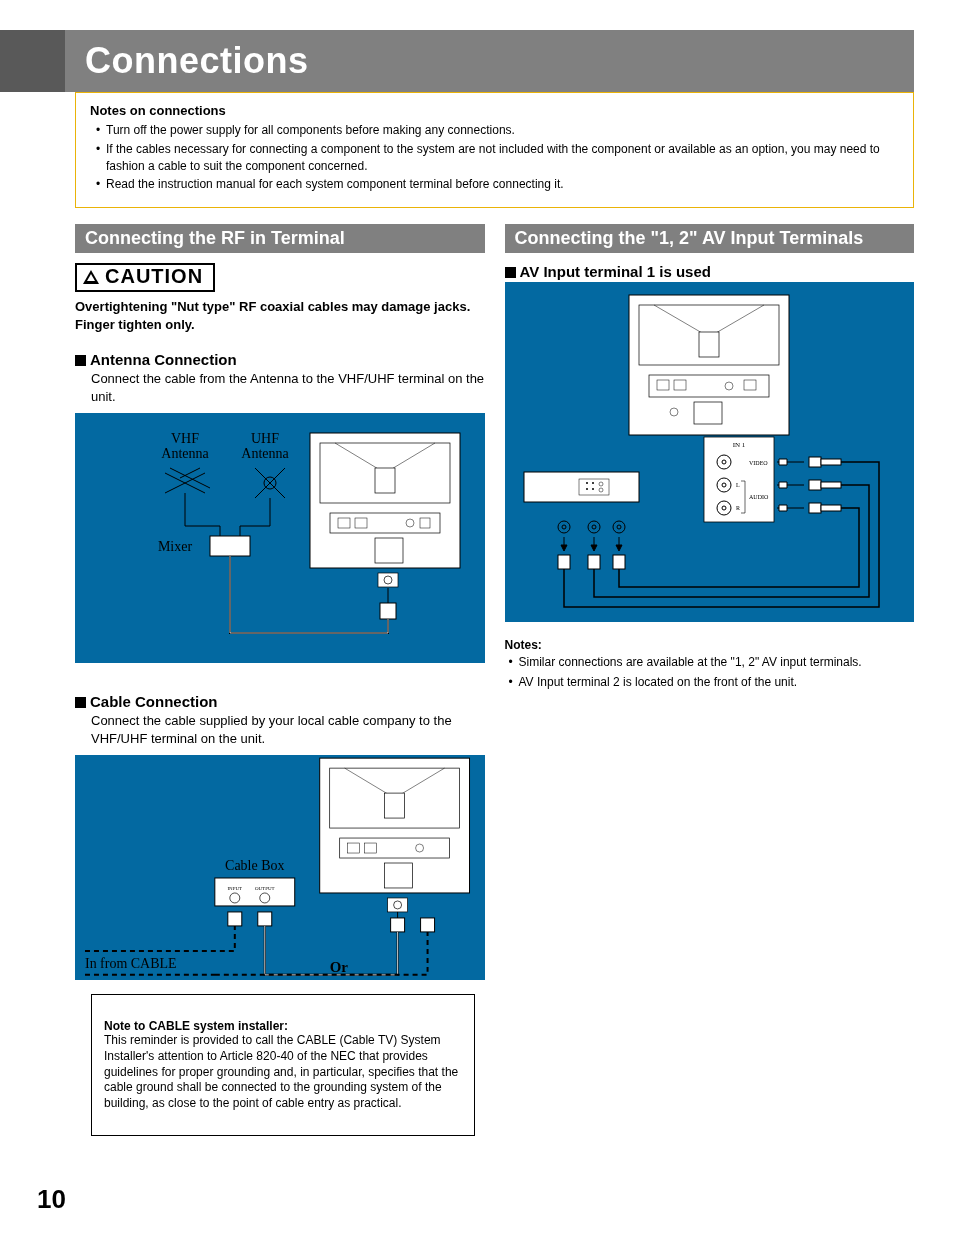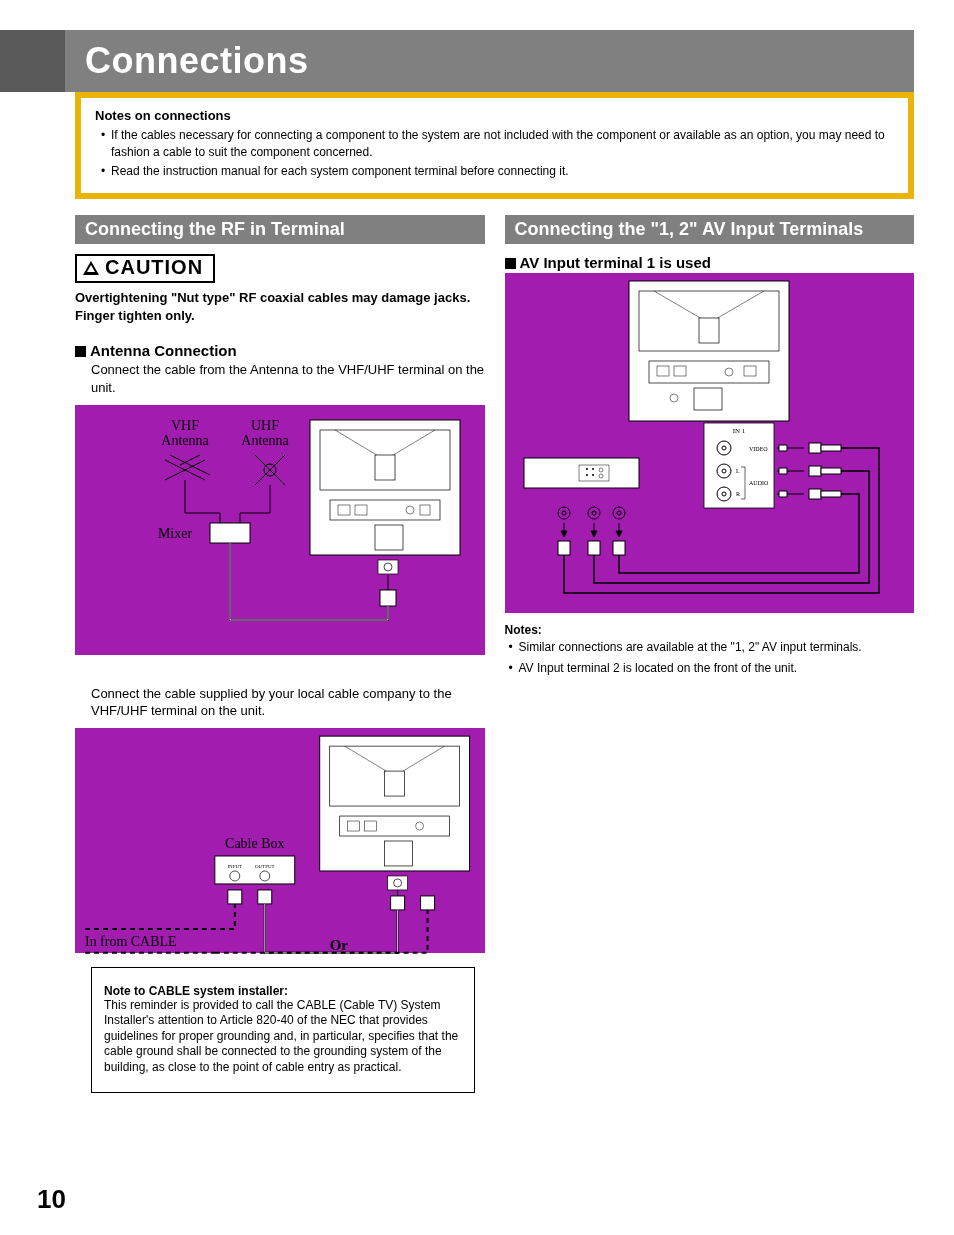"Notes on connections" .notes-box { border: 6px solid #eab308 -> 1px solid #eab308 }
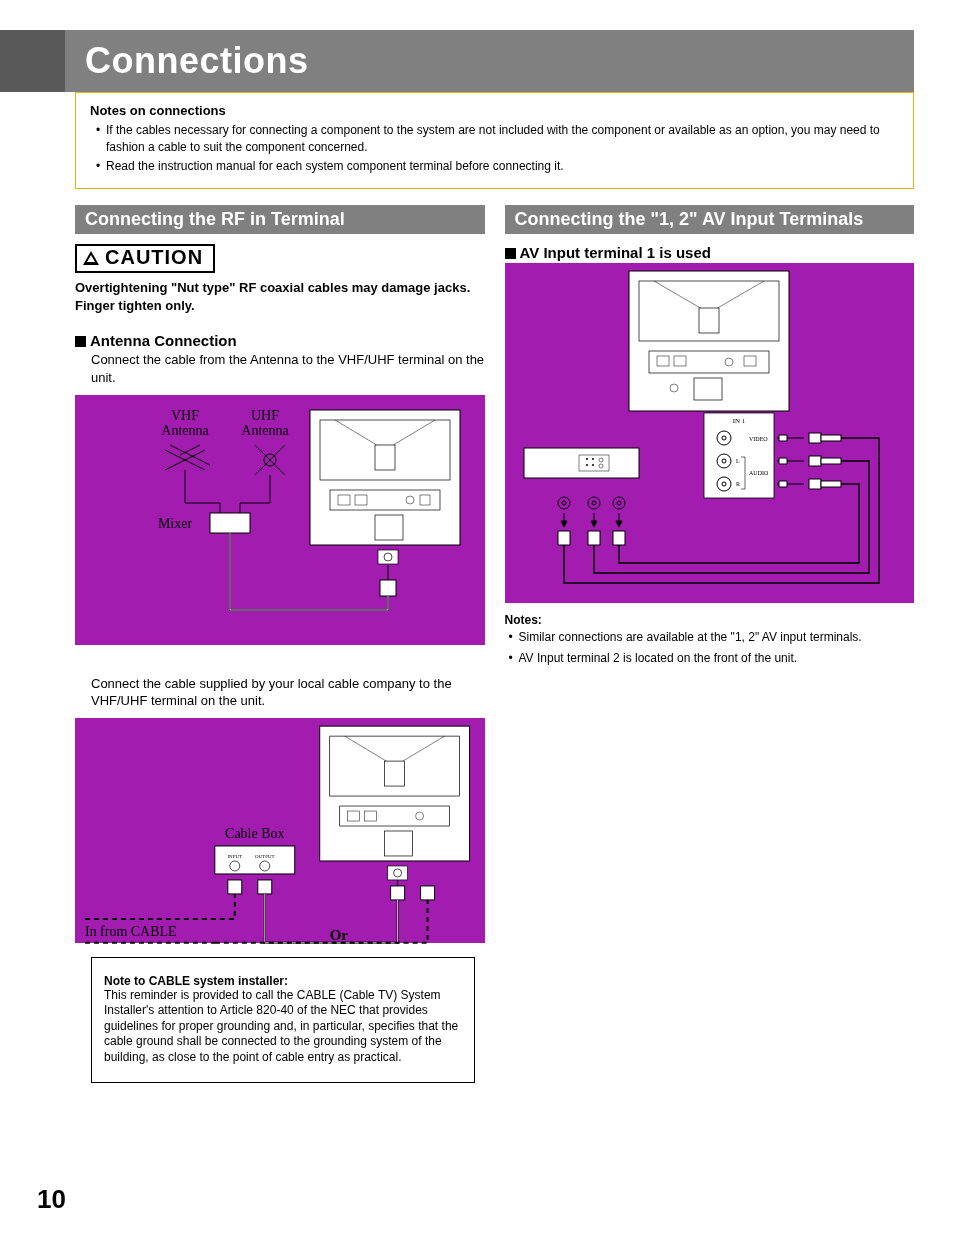"Turn off the power supply" li { html: none -> <li>Turn off the power supply for all components before making any connections.</li> }
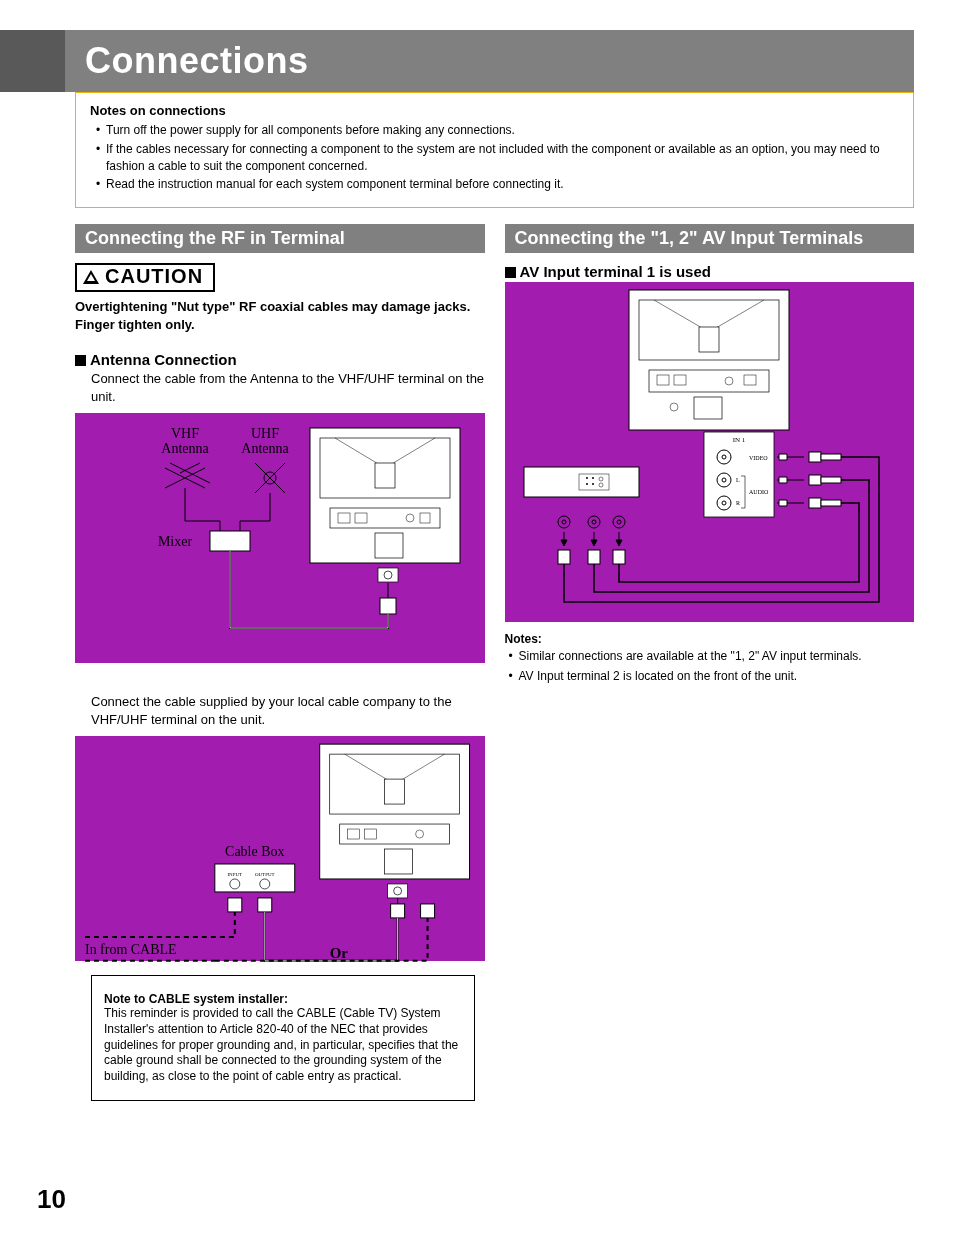"VHF" .diagram { align-items: none -> center; background: #a21caf -> #0369a1 }
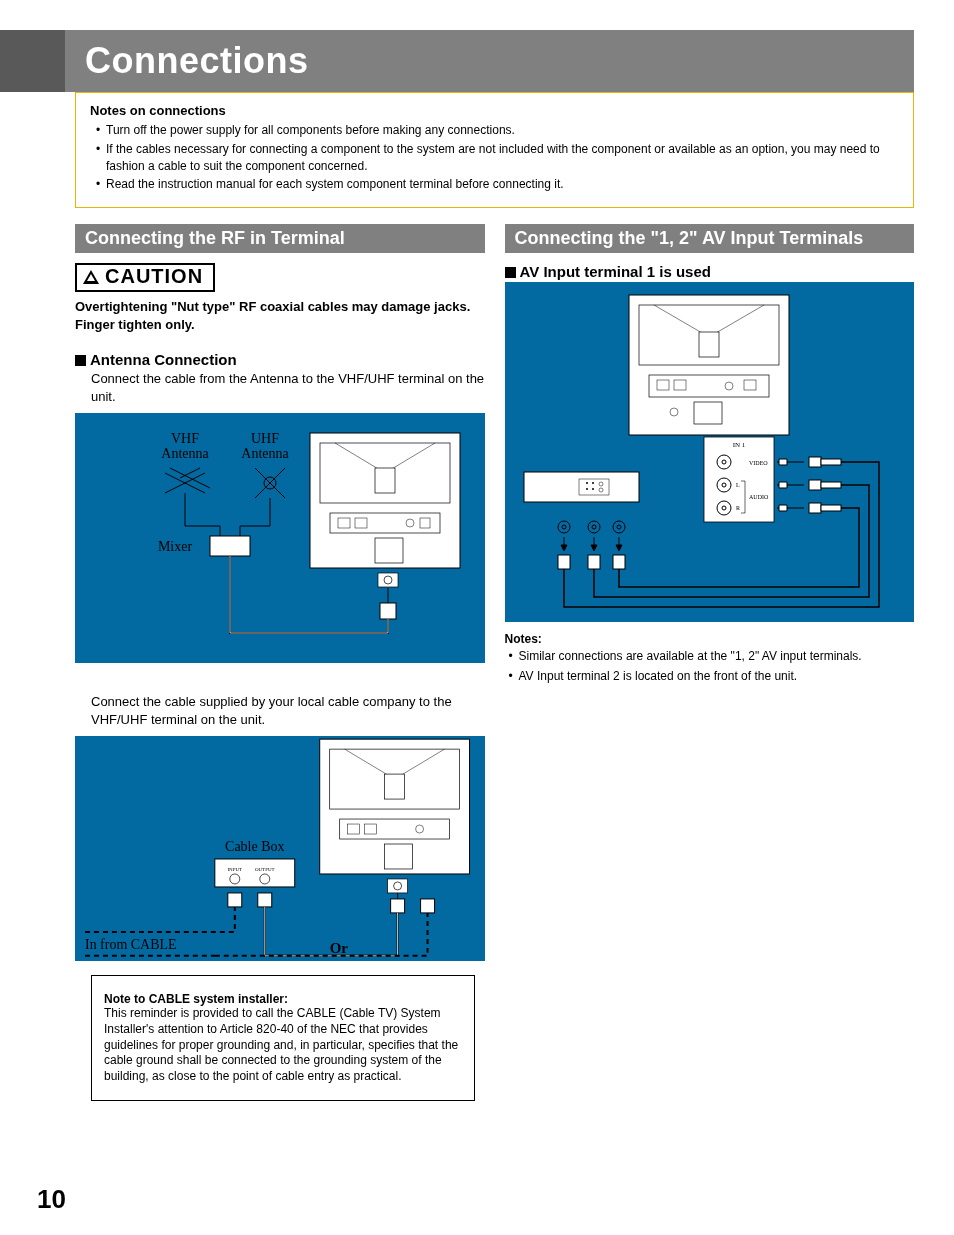"IN 1" .diagram-3 { margin-bottom: 10px -> 16px }
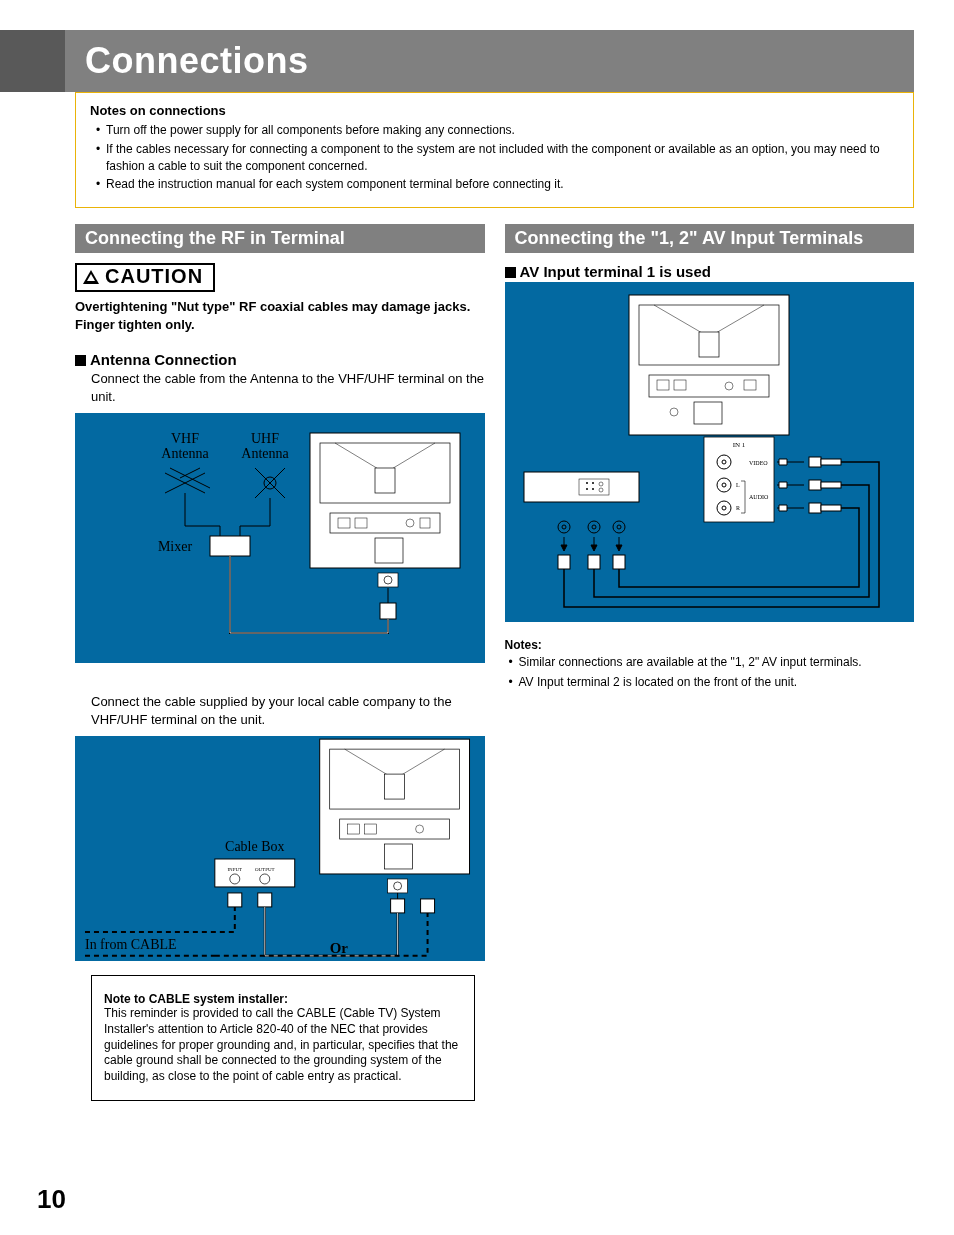"Cable Connection" div.subhead { html: none -> <div> <span></span><span>Cable Connection</span> </div> }
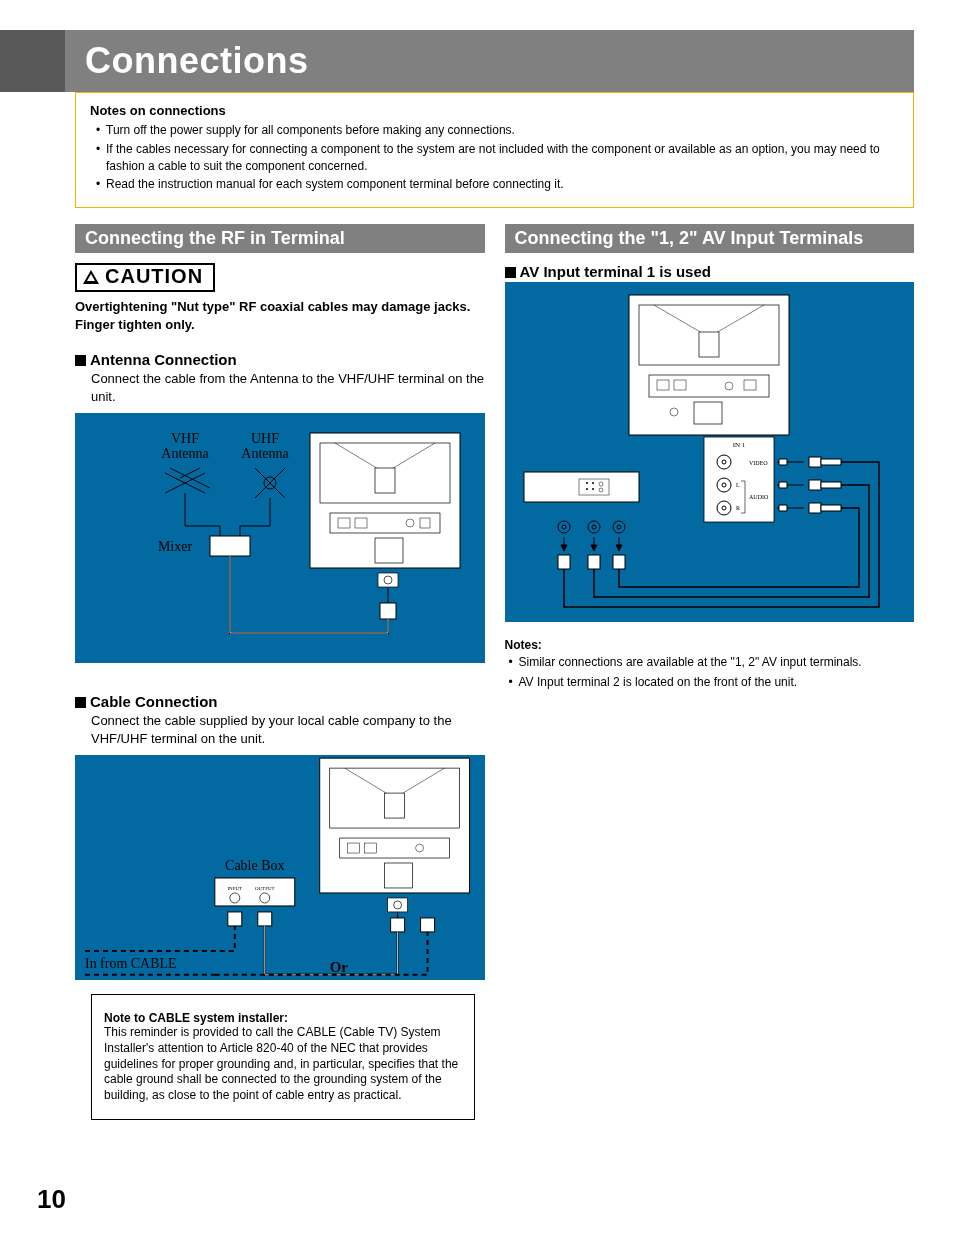"Note to CABLE system installer:" .installer-box { padding: 16px 12px -> 24px 12px }
